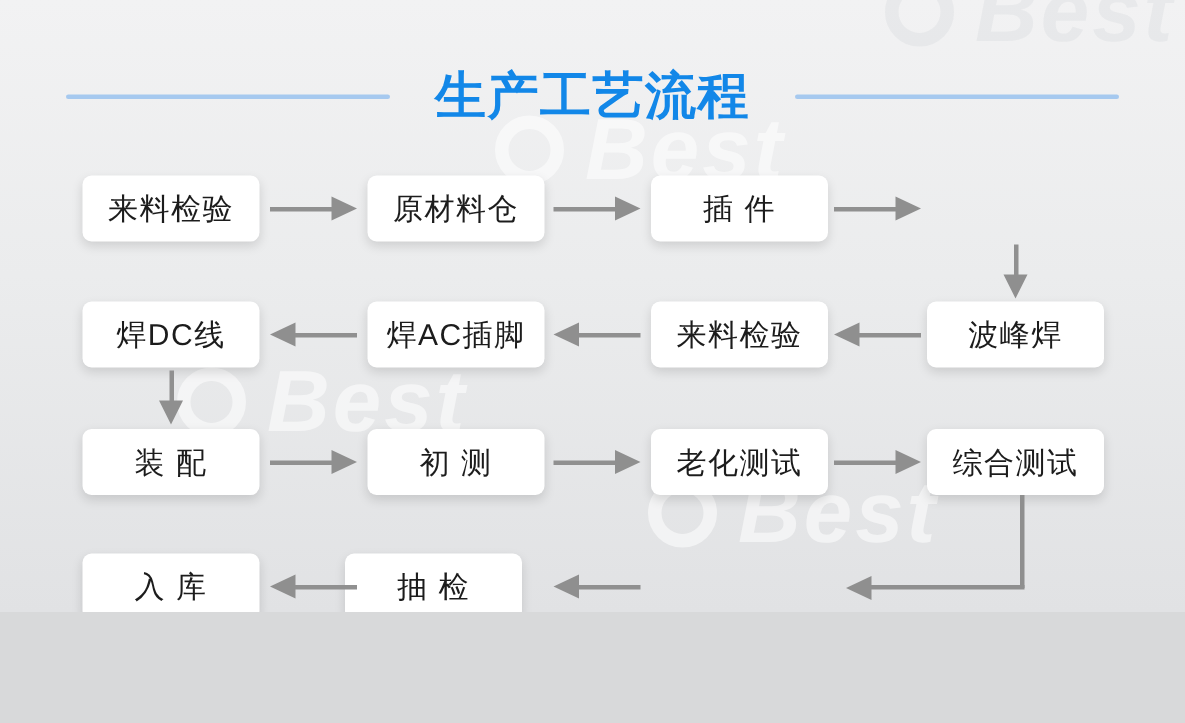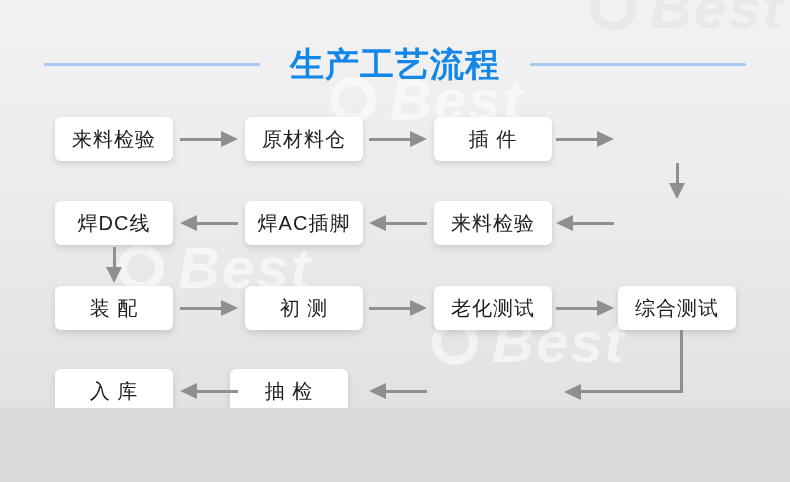"波峰焊" div.pbox { html: none -> <div>波峰焊</div> }
